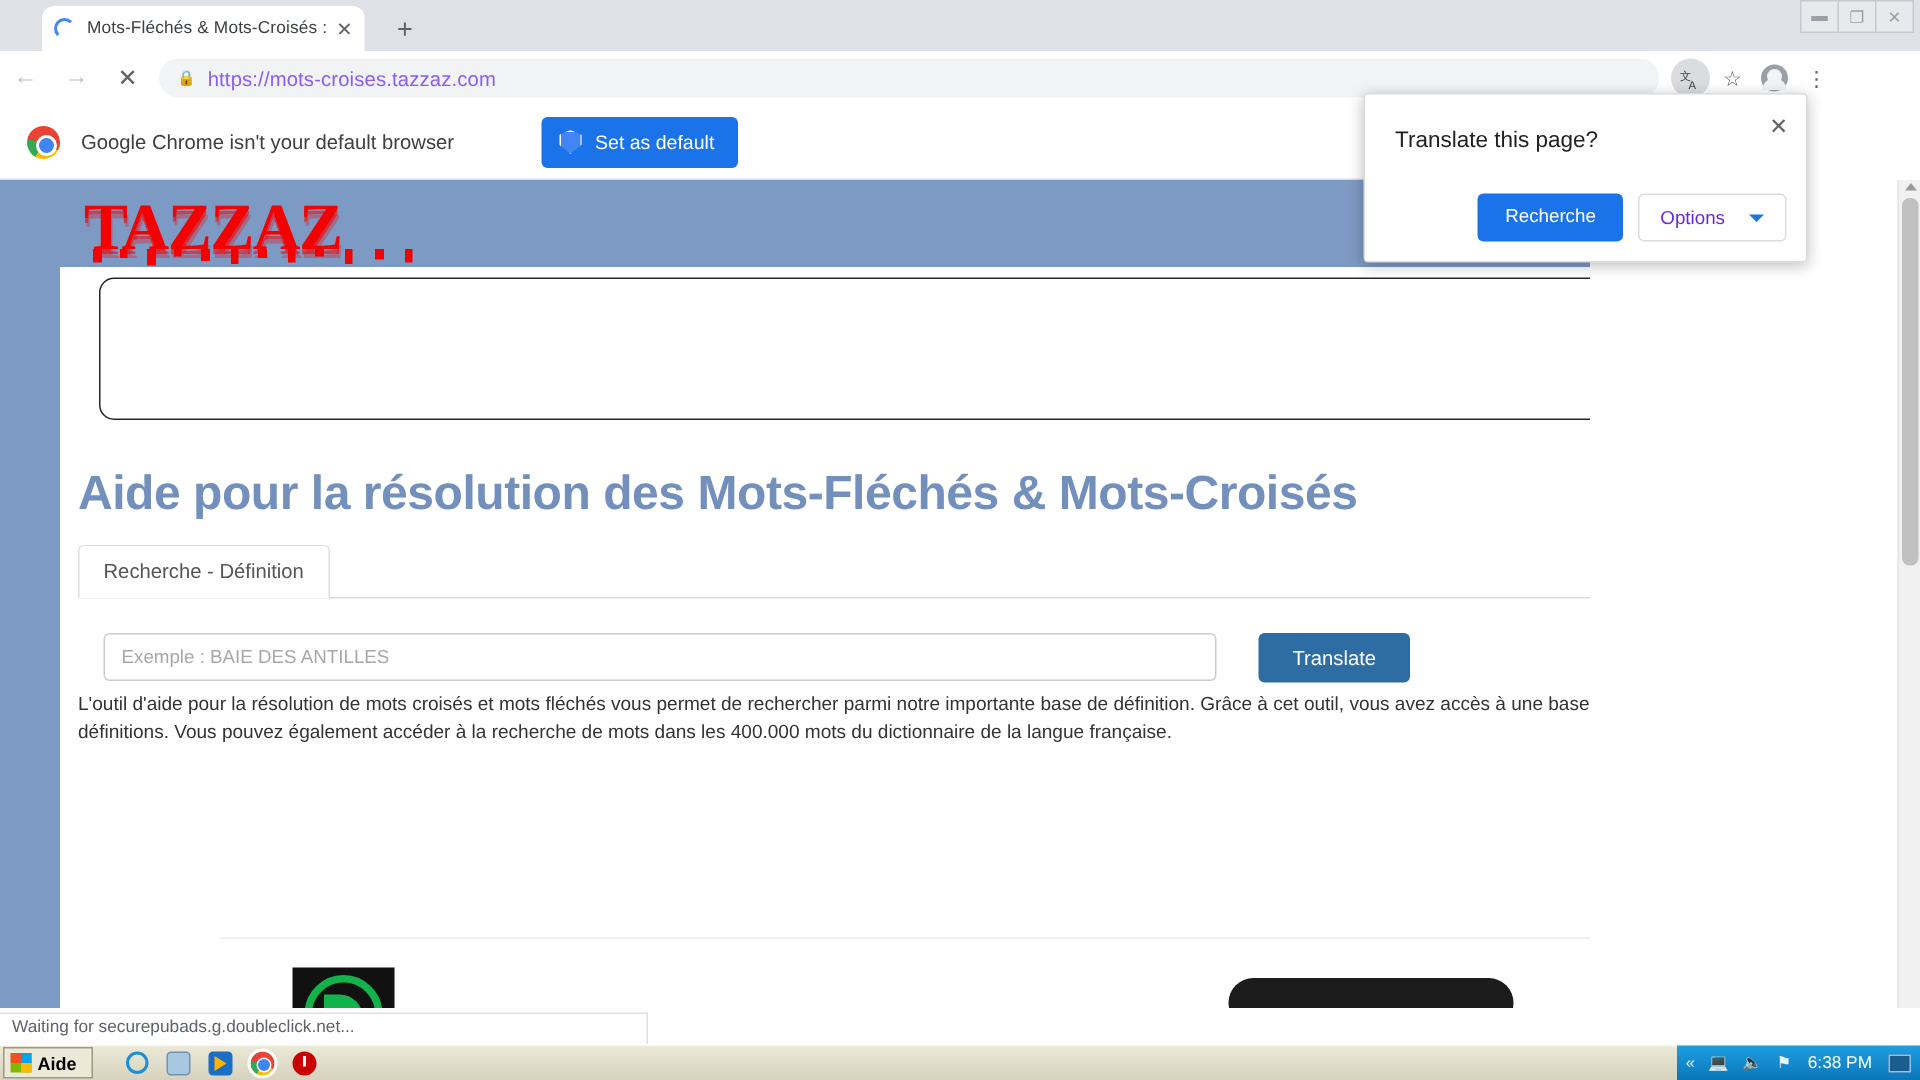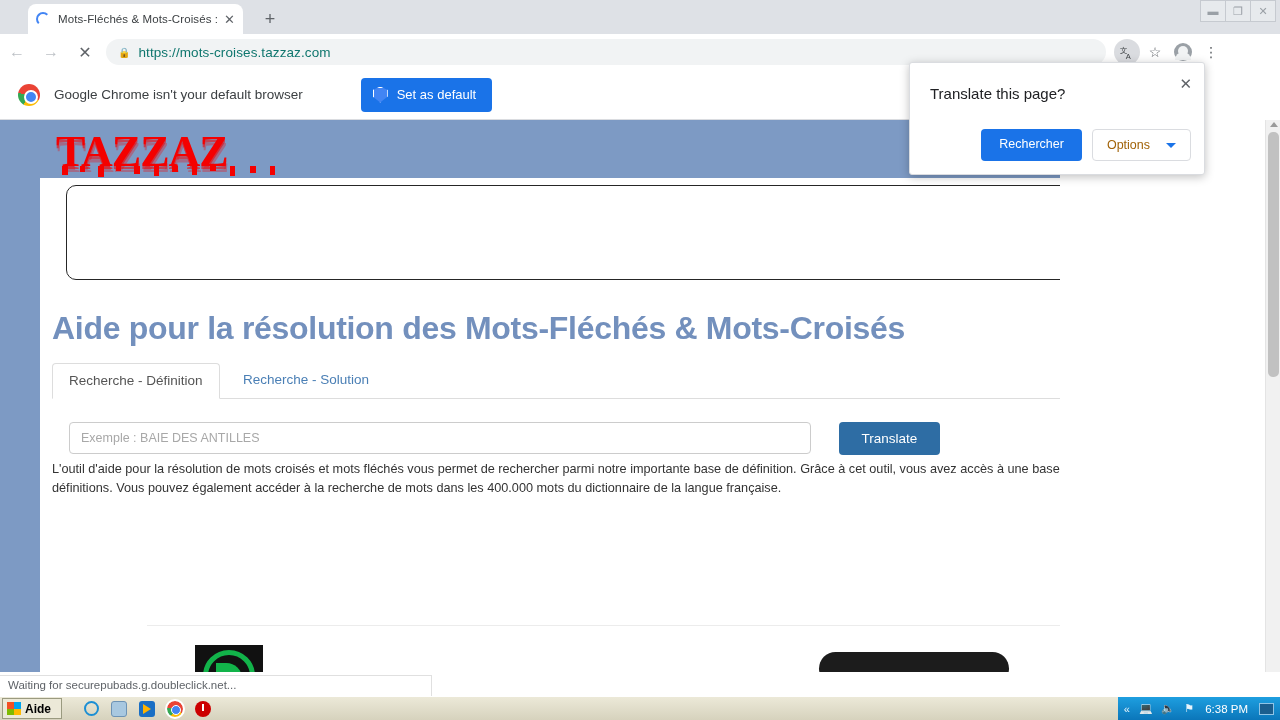"https://mots-croises.tazzaz.com" .url { color: #0f766e -> #8b5cf6 }
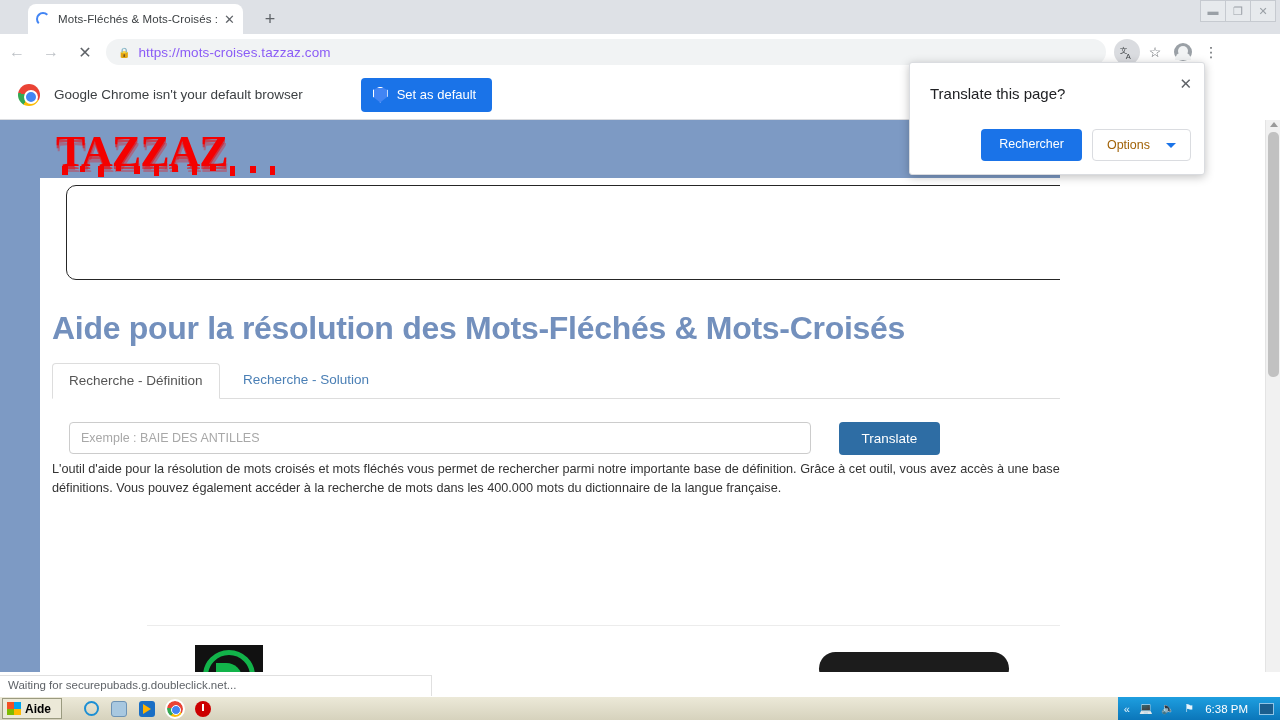"Rechercher" div.btn-translate { text: Rechercher -> Recherche }
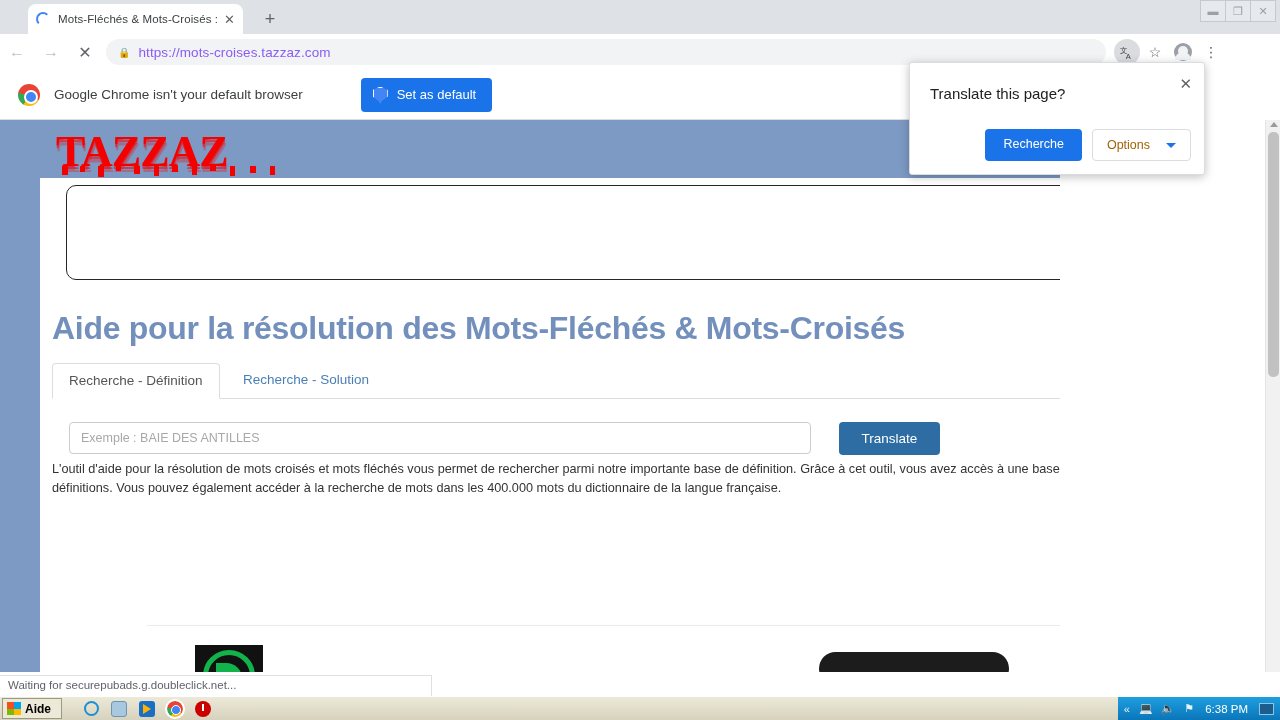"Options" .btn-options { color: #a16207 -> #6d28d9 }
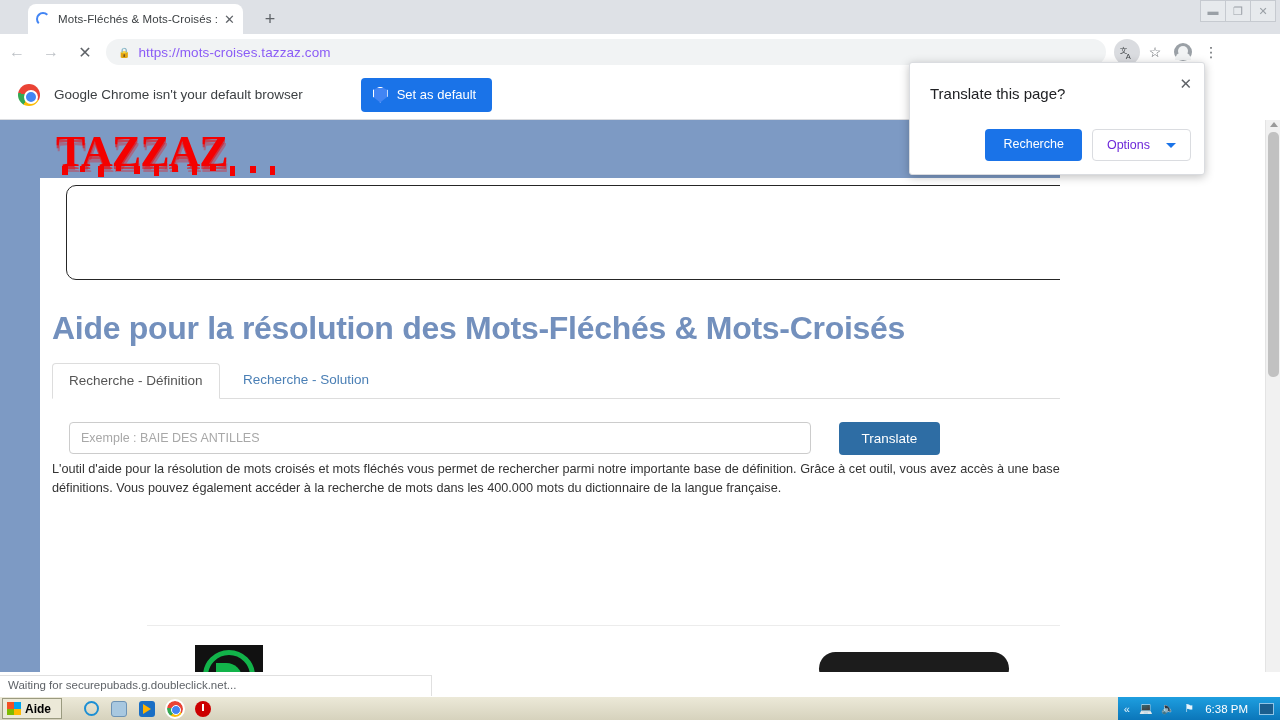"Recherche - Solution" div.ptab { html: <div>Recherche - Solution</div> -> none }
